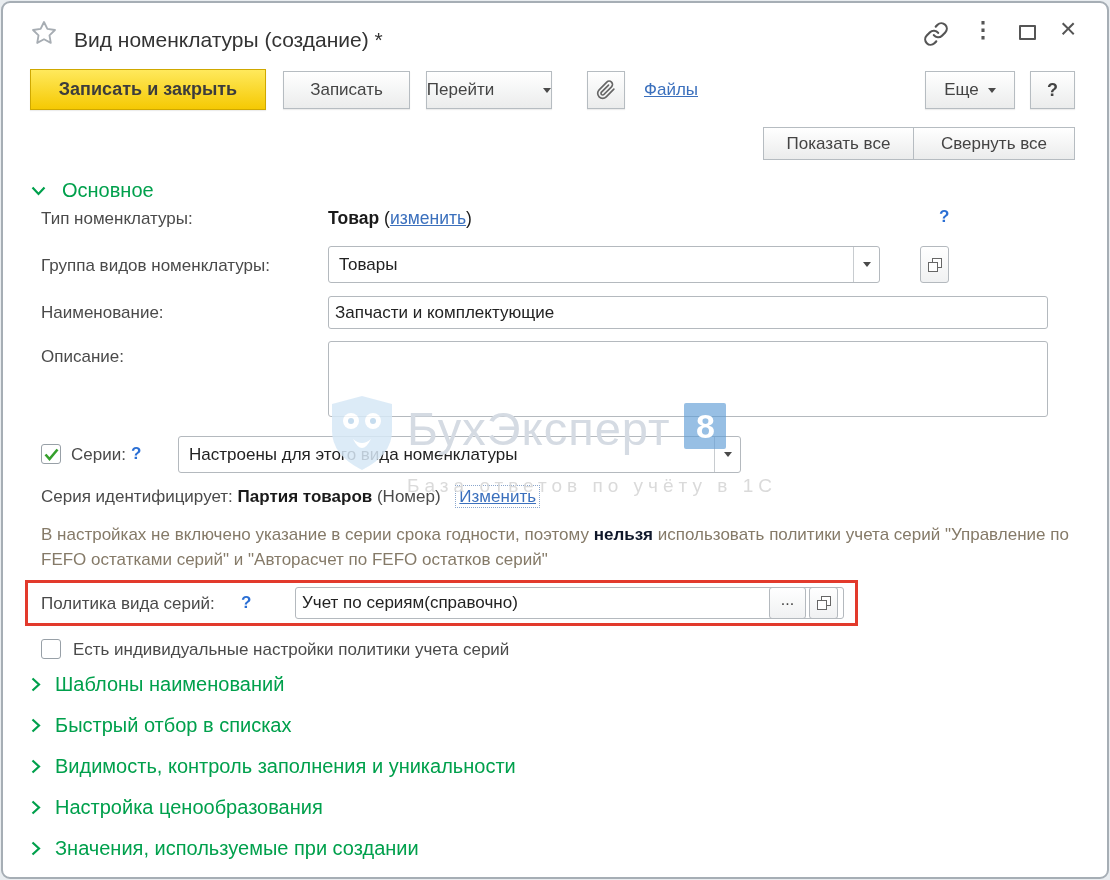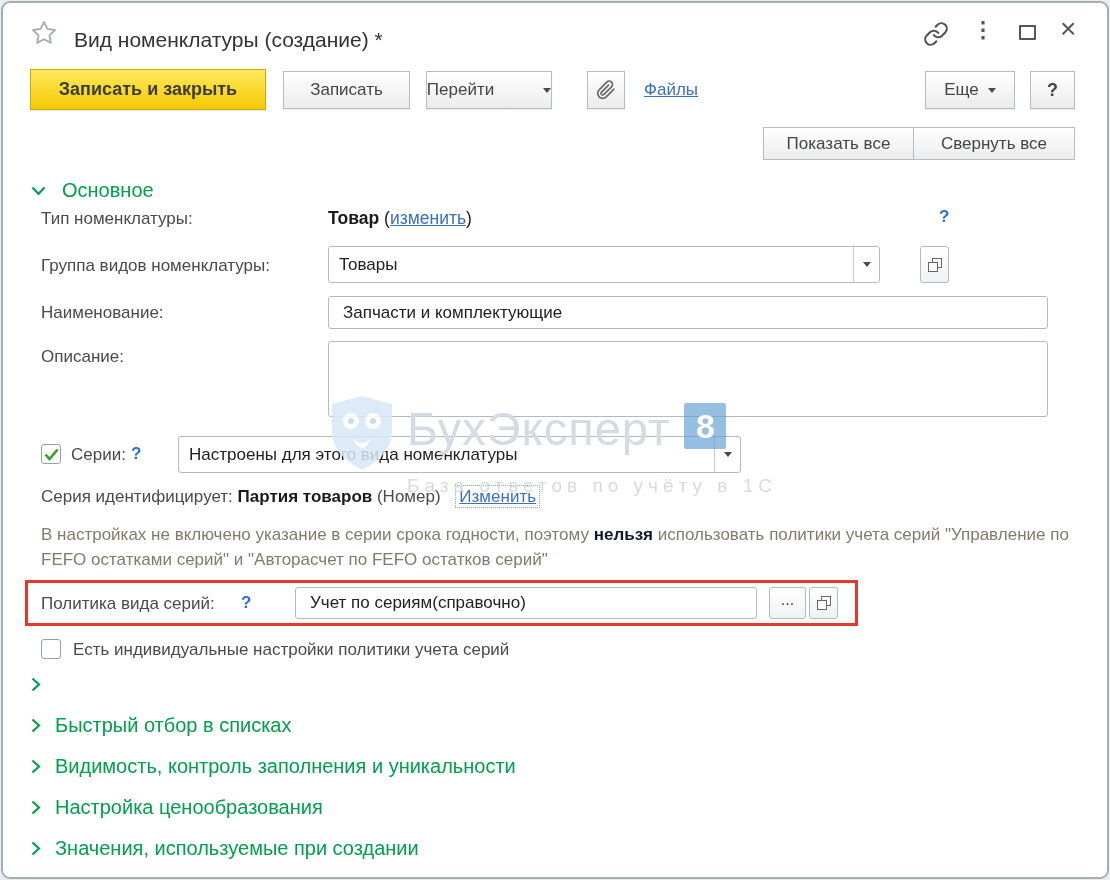"Запчасти и комплектующие" .tinput { padding: 0 14px -> 0 6px }
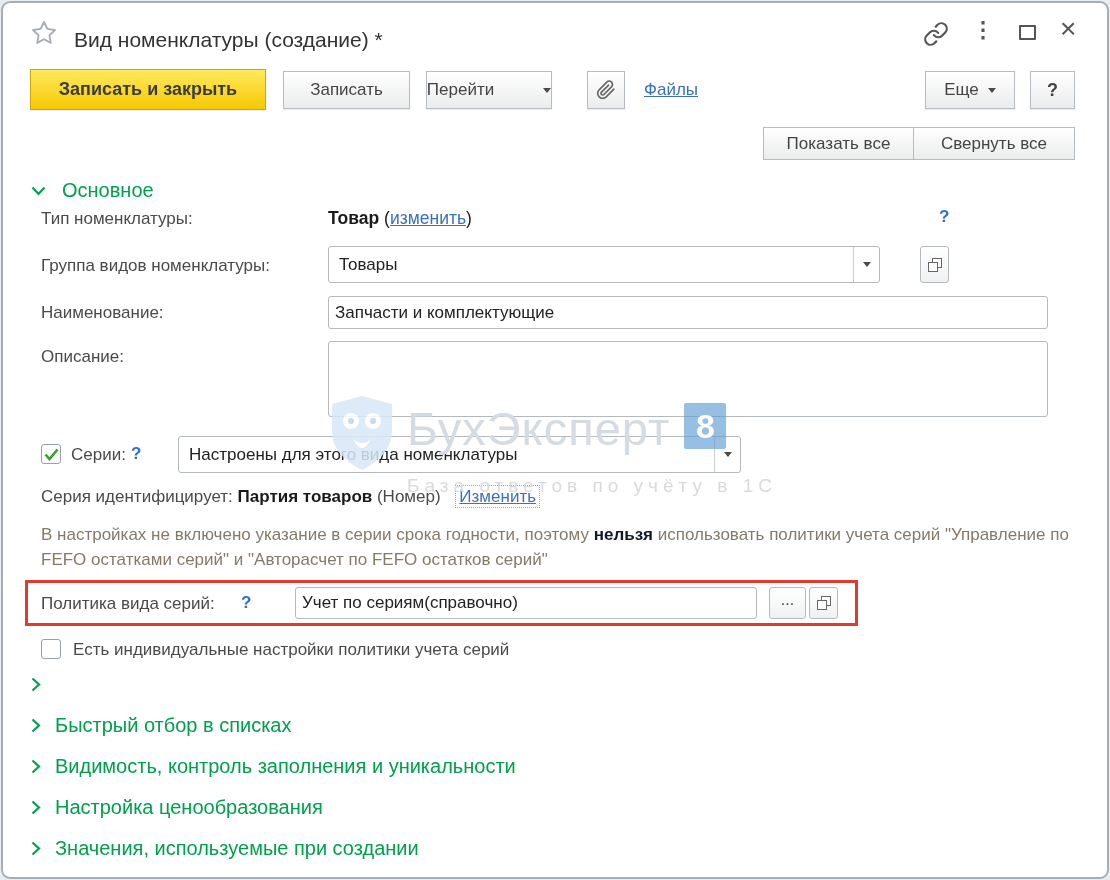"Учет по сериям(справочно)" #inp-policy { width: 462px -> 549px }
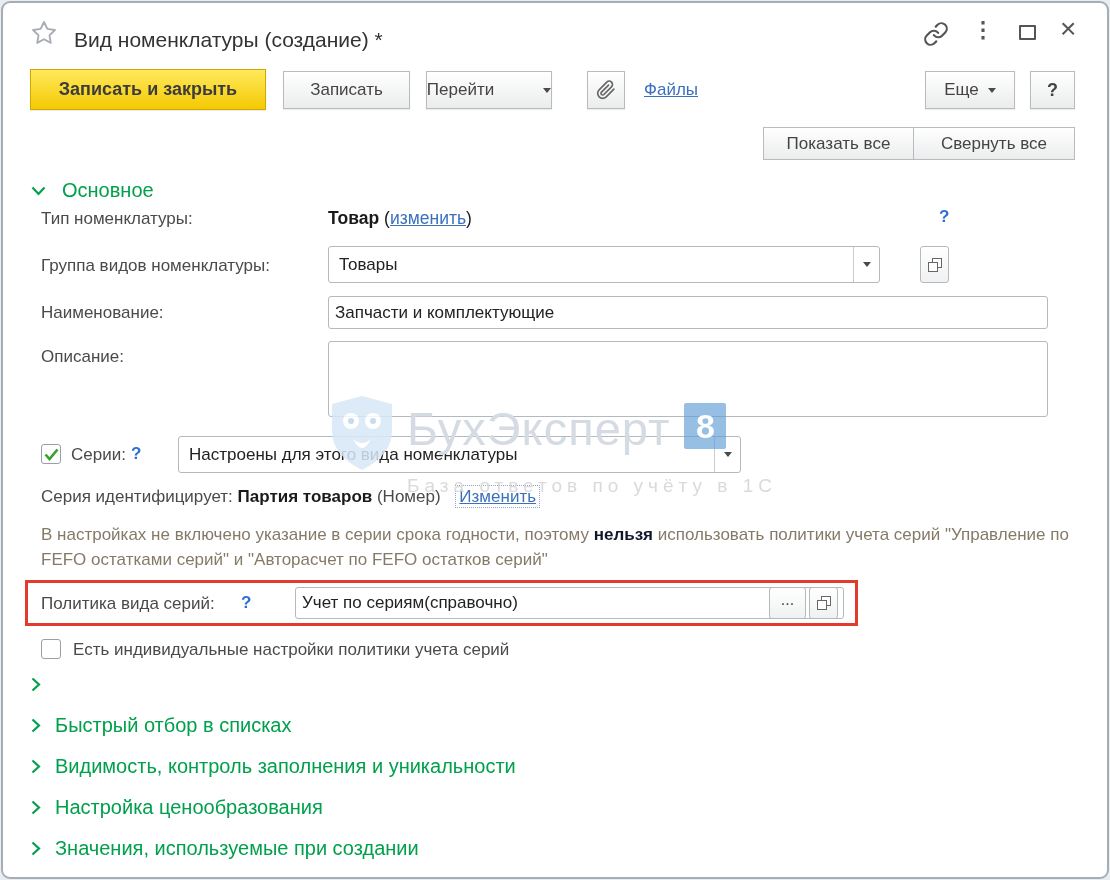"Шаблоны наименований" span { html: none -> <span>Шаблоны наименований</span> }
